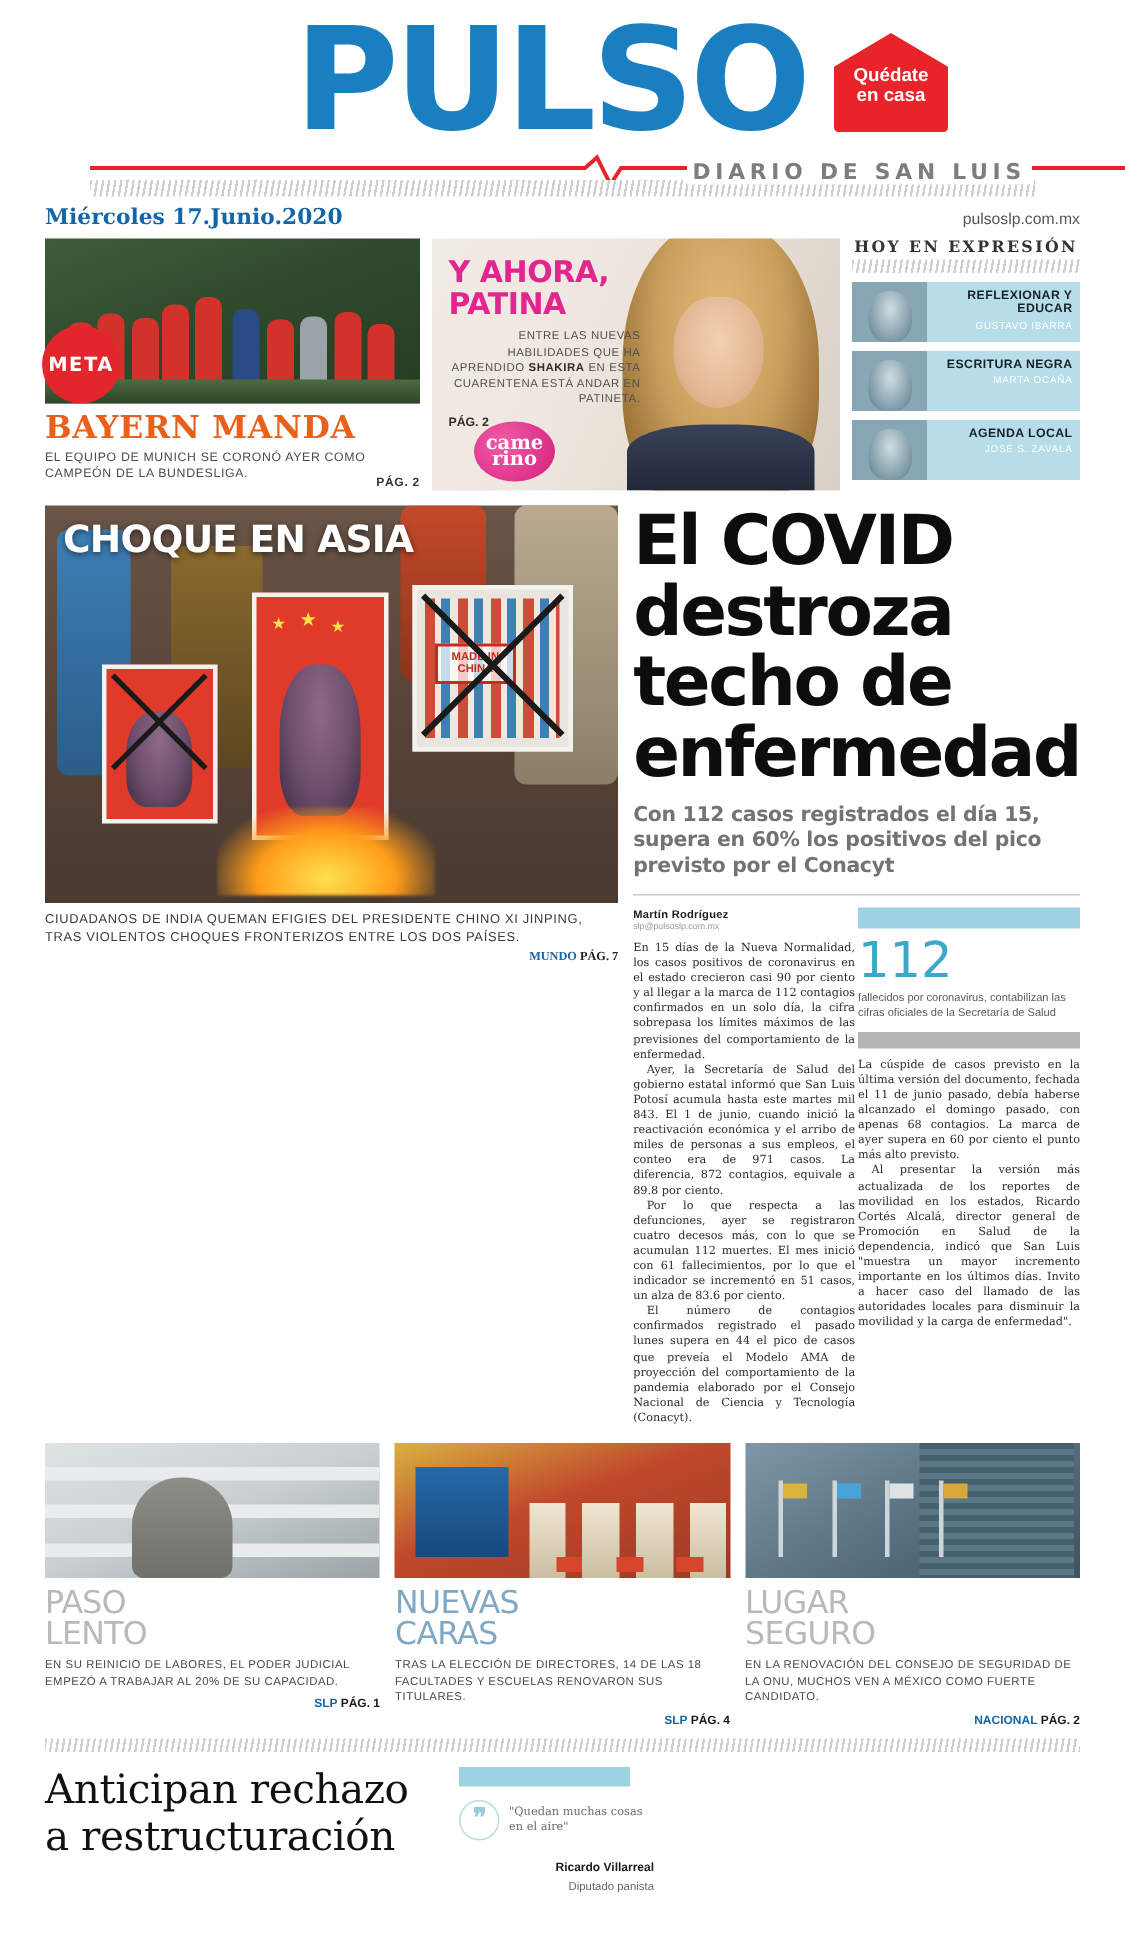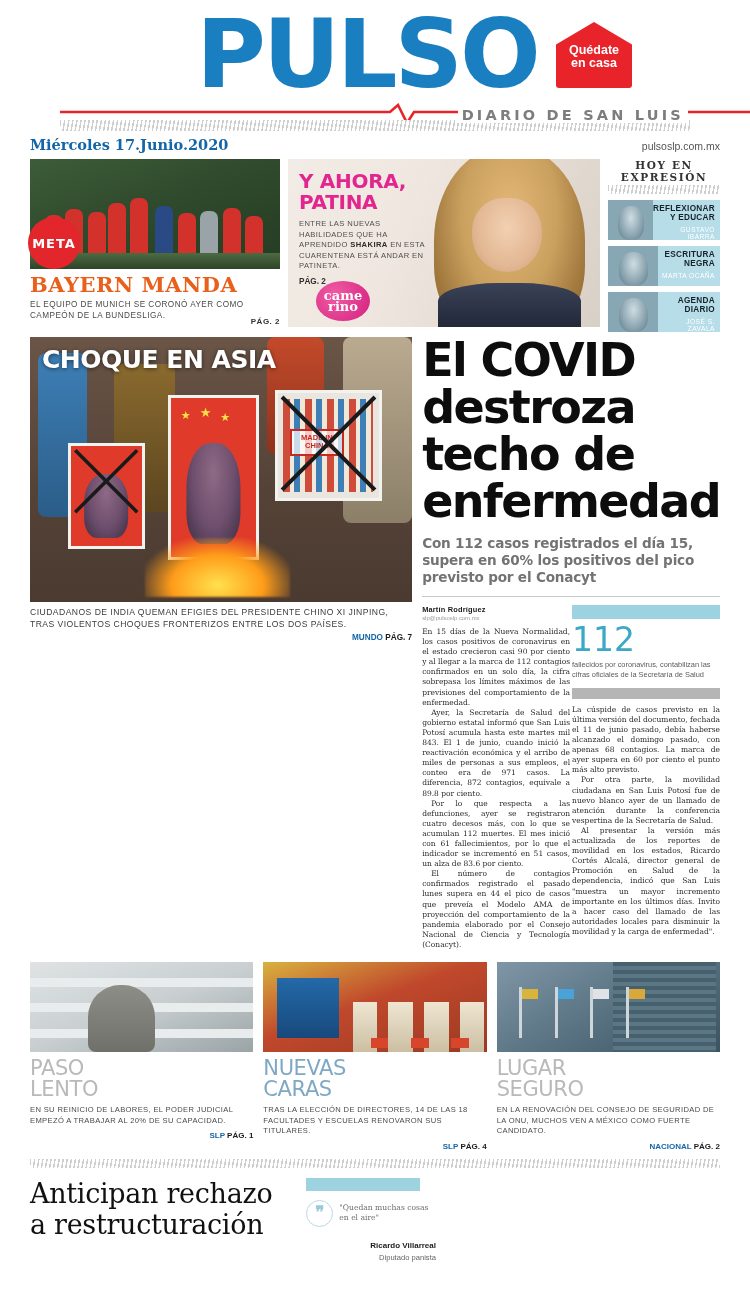"HOY EN EXPRESIÓN" .promo-opinion { width: 112px -> 152px }
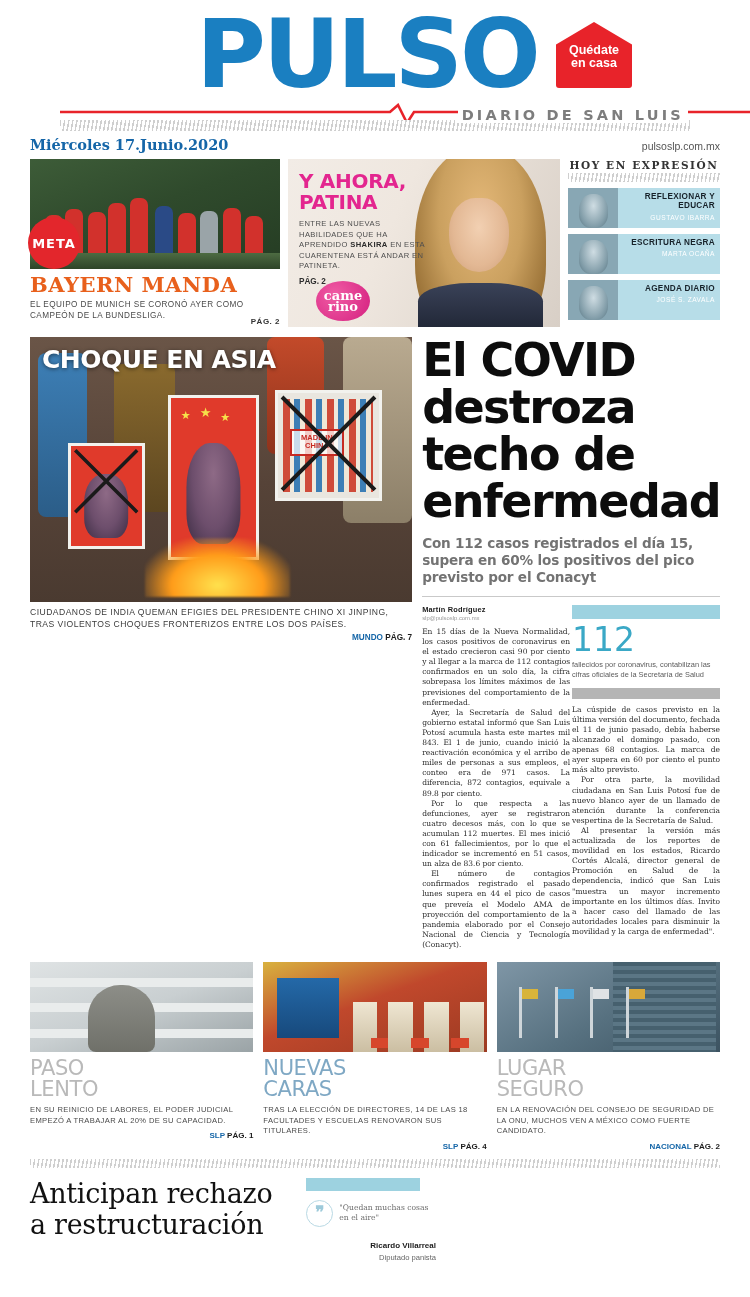"ENTRE LAS NUEVAS HABILIDADES QUE" .sh-deck { text-align: none -> right }
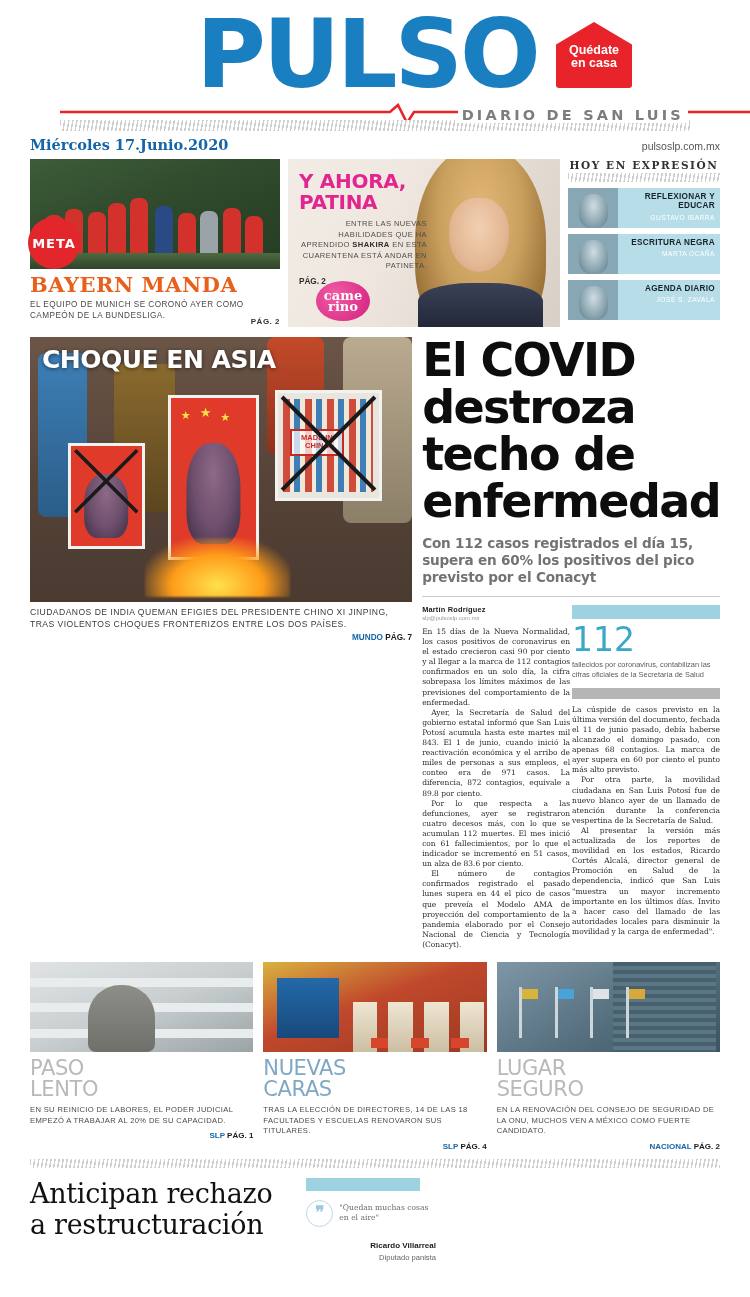"AGENDA DIARIO" div.op-name { text: DIARIO -> LOCAL }
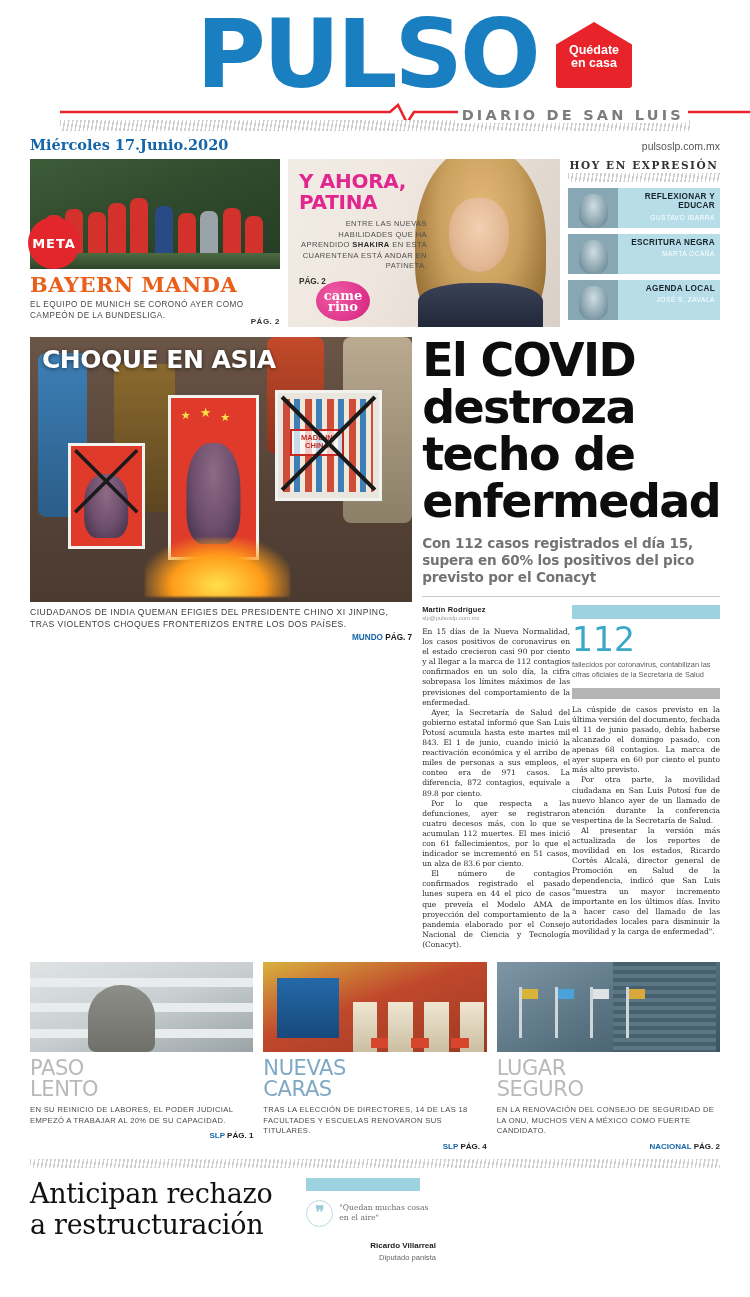"MUNDO PÁG. 7" .hero-pag { font-family: none -> Liberation Serif, serif }
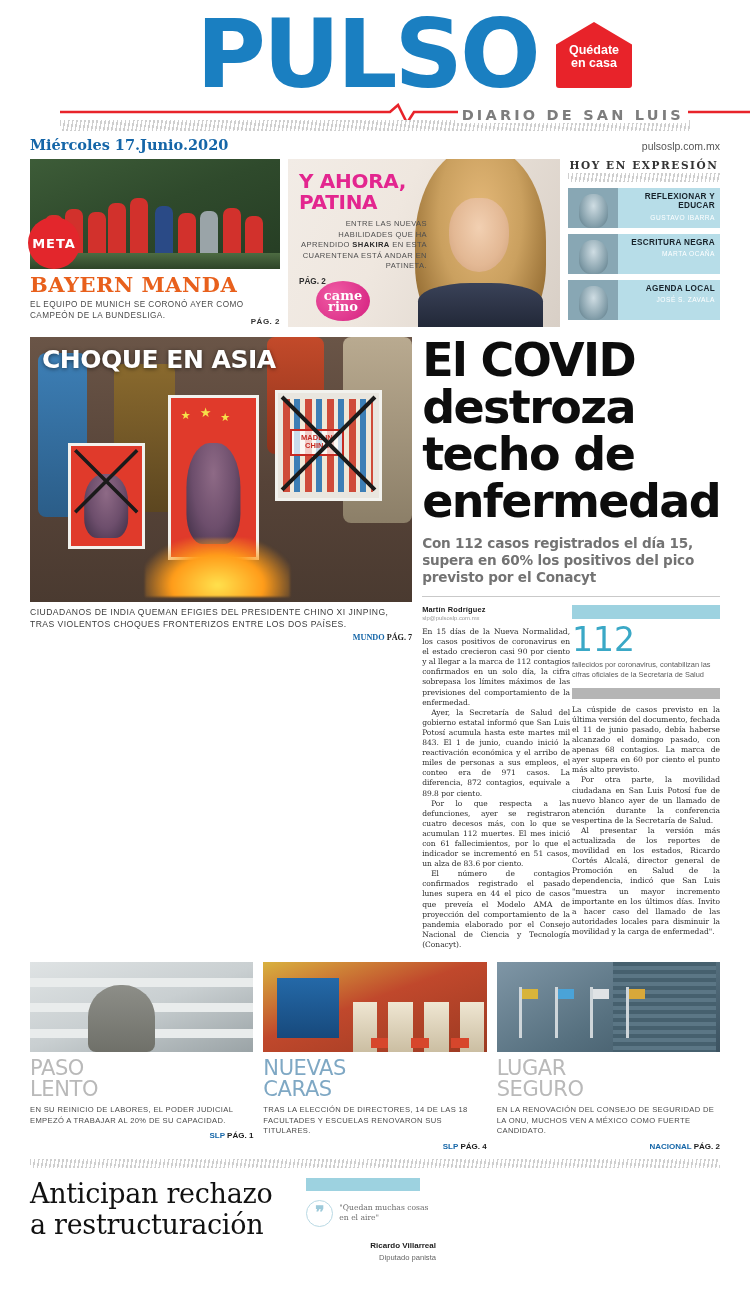"Por otra parte, la movilidad" p { html: <p>Por otra parte, la movilidad ciudadana en San Luis Potosí fue de nuevo blanco ayer de un llamado de atención durante la conferencia vespertina de la Secretaría de Salud.</p> -> none }
